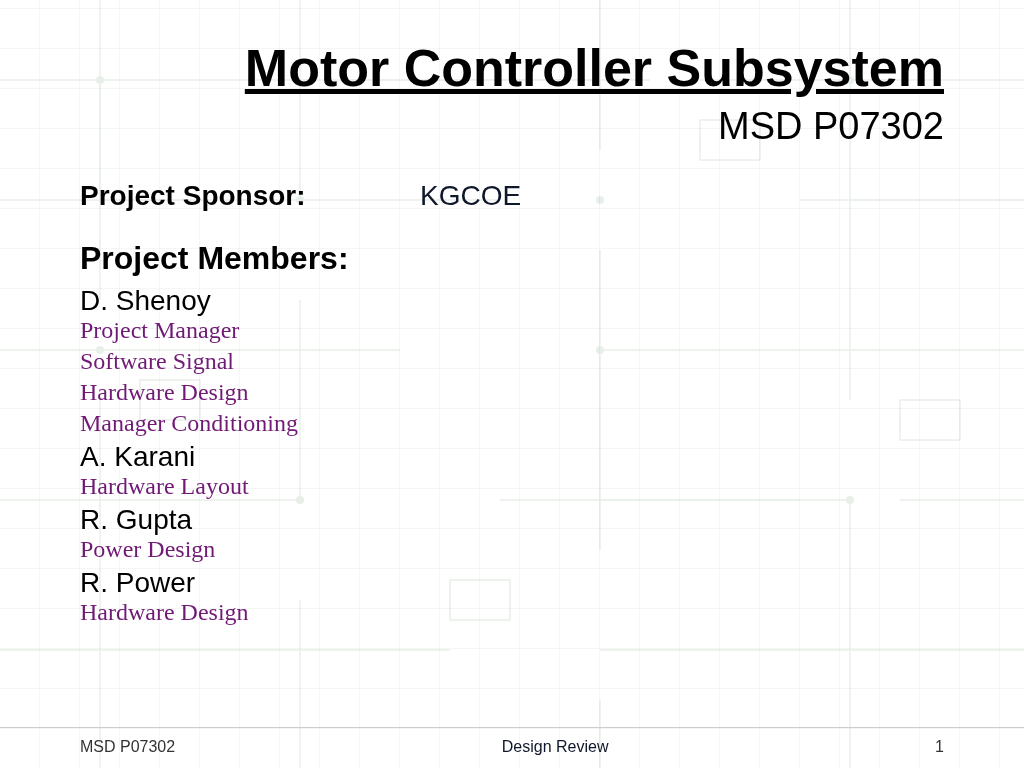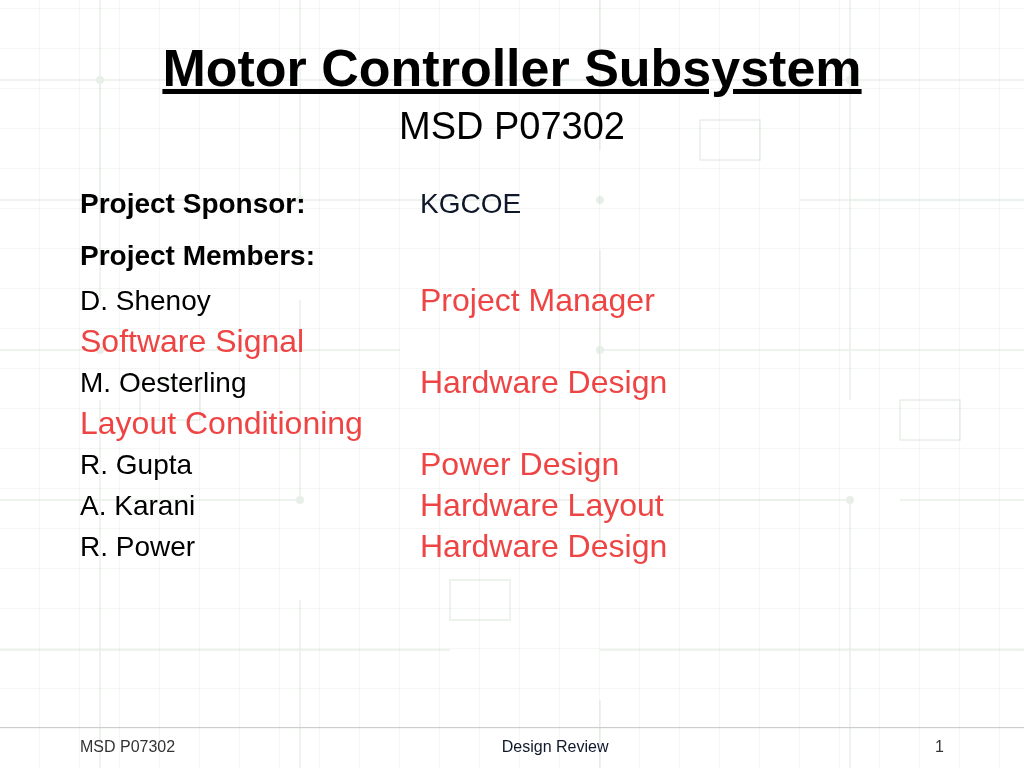"Motor Controller Subsystem" .title-section { margin-bottom: 40px -> 32px; text-align: center -> right }
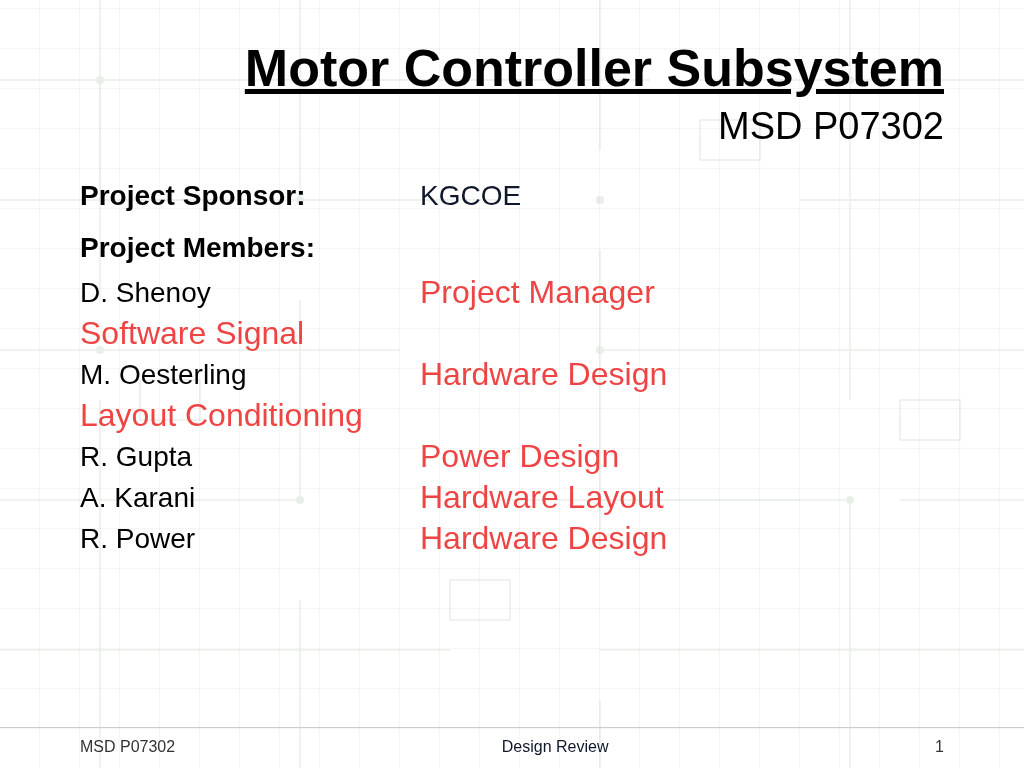"Project Sponsor:" .body-section { gap: 0px -> 8px }
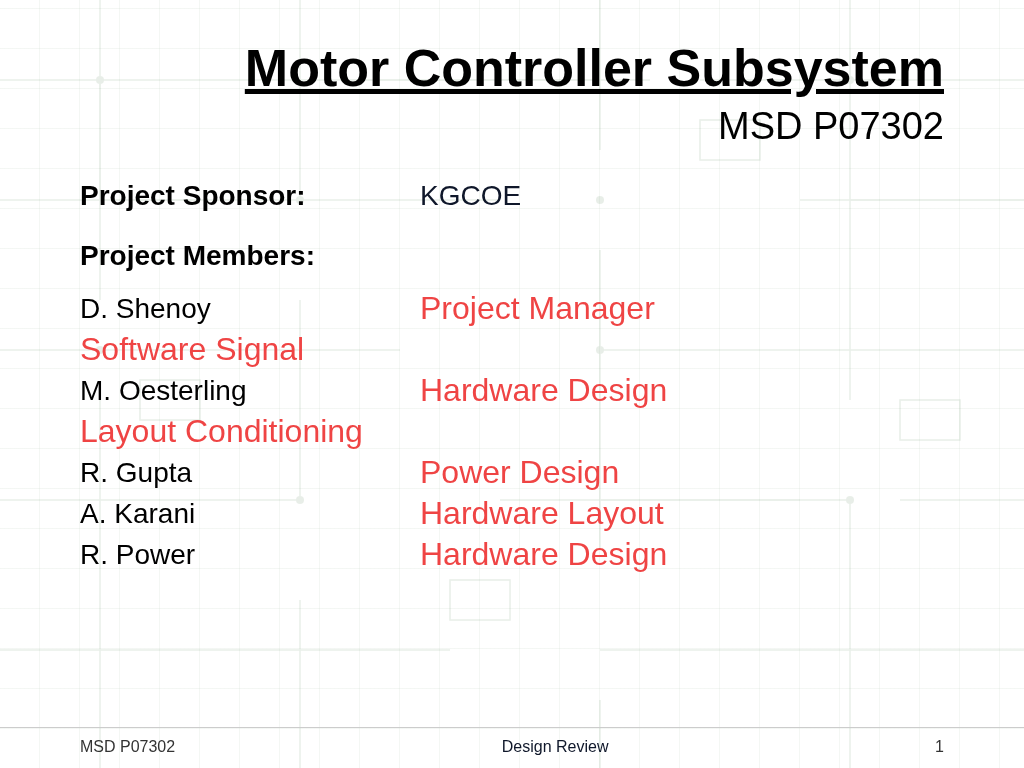"Project Members:" .members-header { font-size: 28px -> 32px; margin-bottom: 10px -> none }
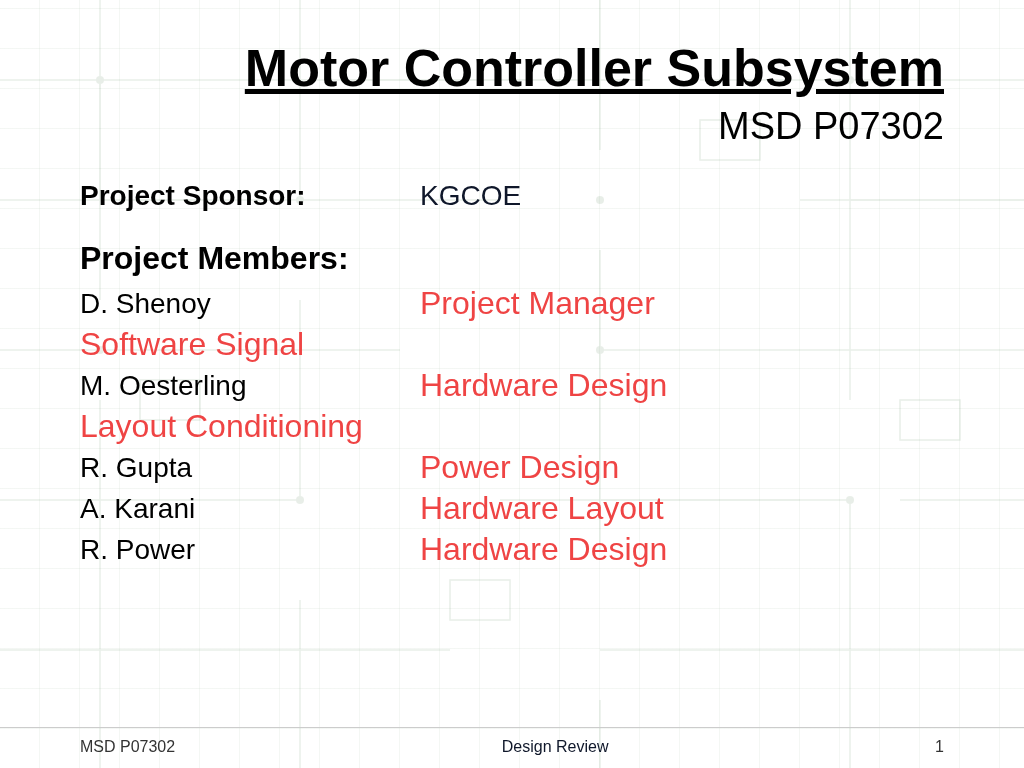"D. Shenoy" .member-row { align-items: center -> flex-start; flex-direction: none -> column }
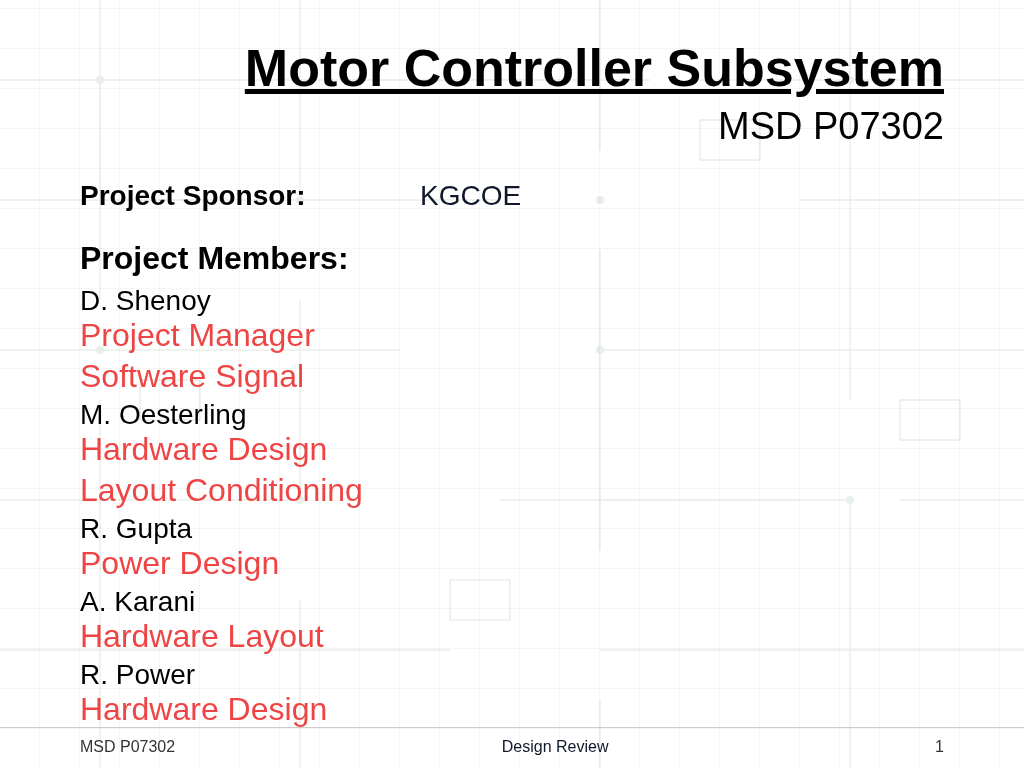"Project Manager" .member-role { color: #ef4444 -> #701a75; font-family: Liberation Sans, sans-serif -> Liberation Serif, serif; font-size: 32px -> 24px }
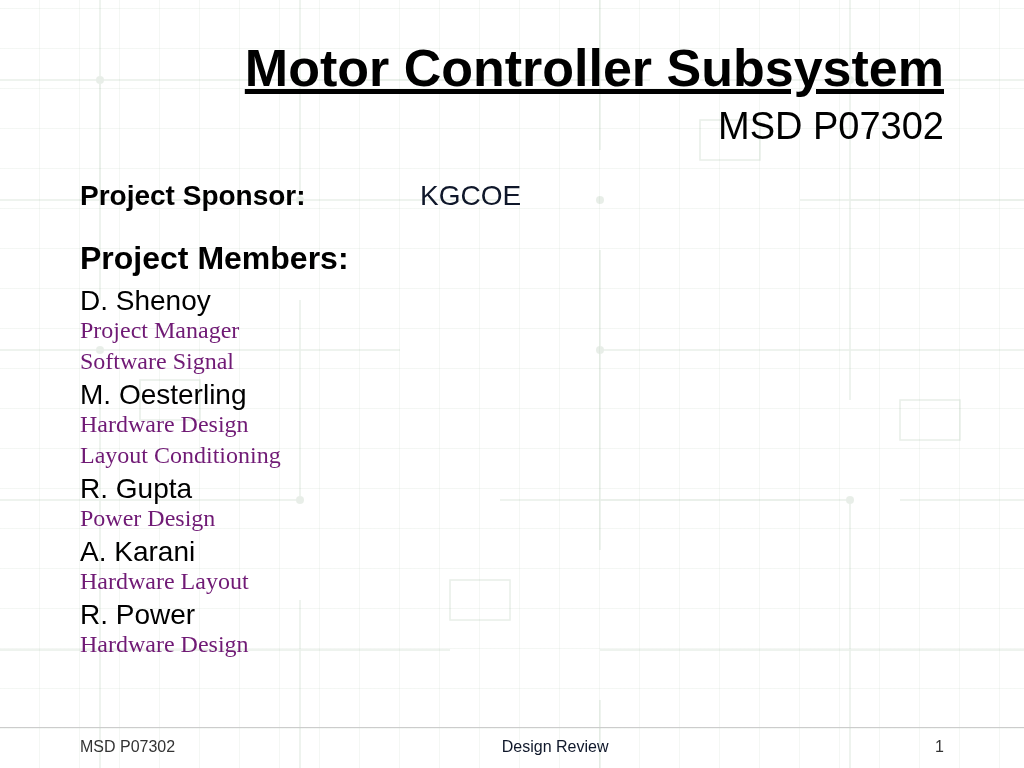"M. Oesterling" span.member-name { html: <span>M. Oesterling</span> -> none }
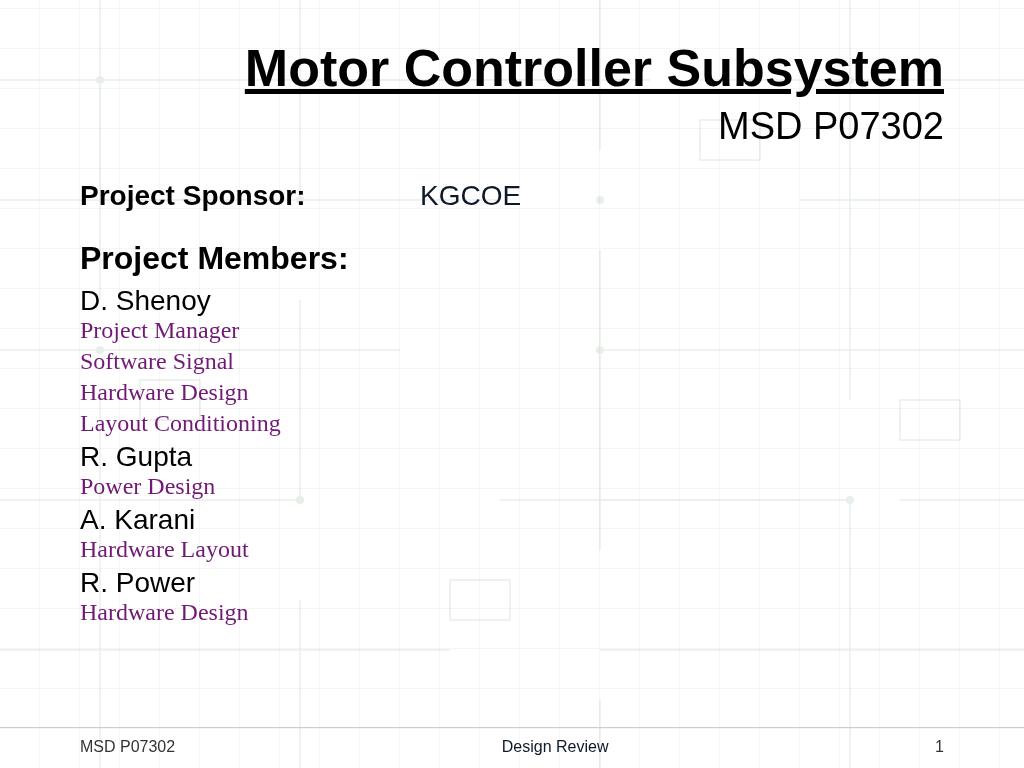"Layout Conditioning" span.member-role { text: Layout -> Manager }
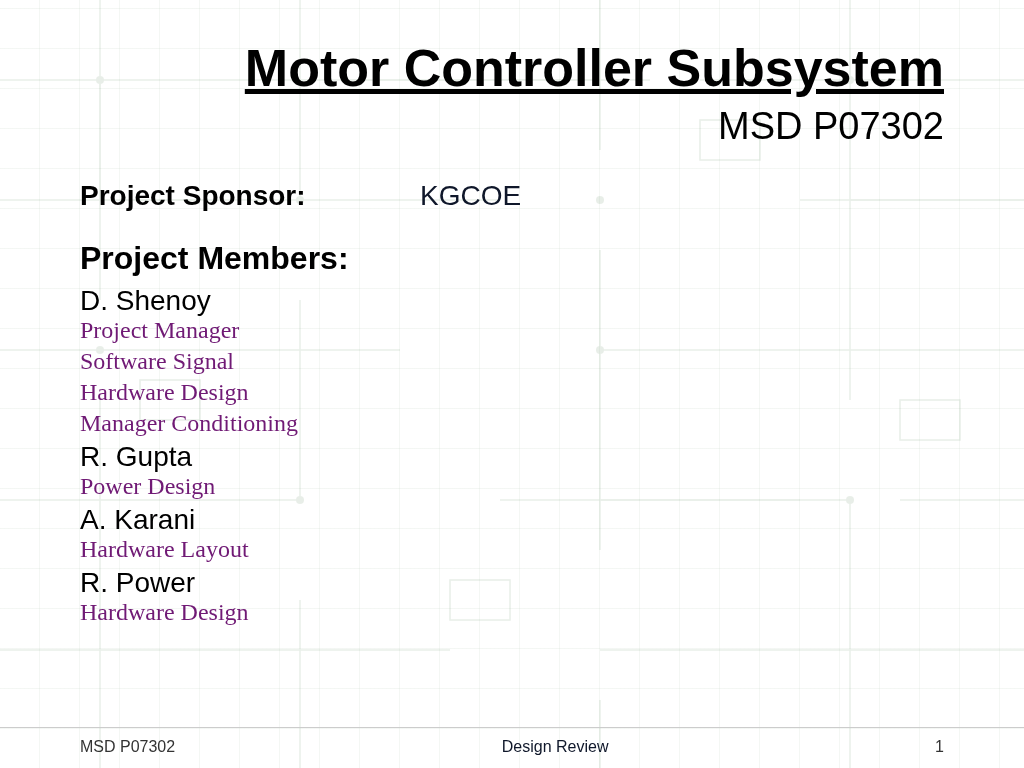"R. Gupta" div.member-row { order: before "A. Karani" -> after "A. Karani" }
